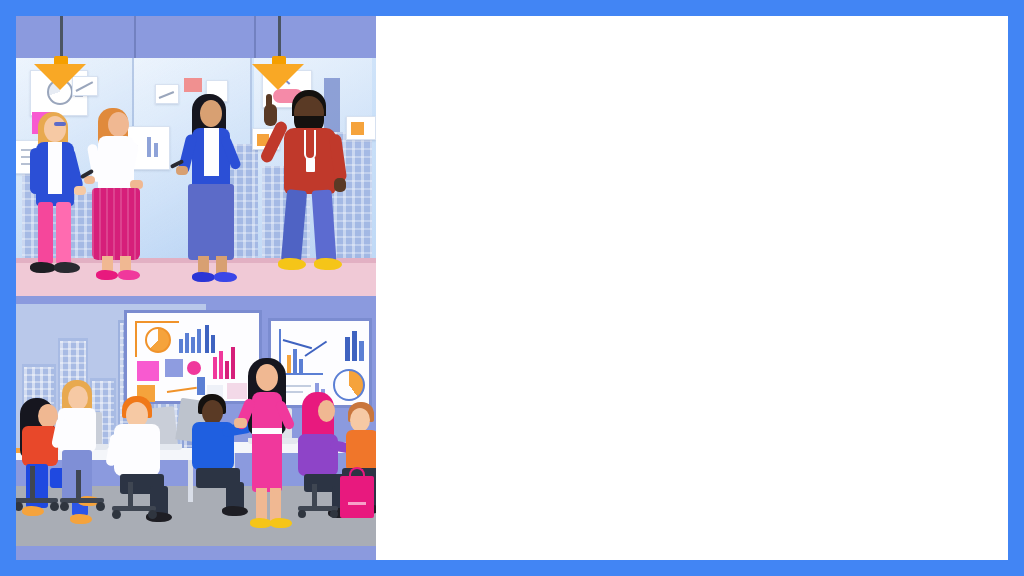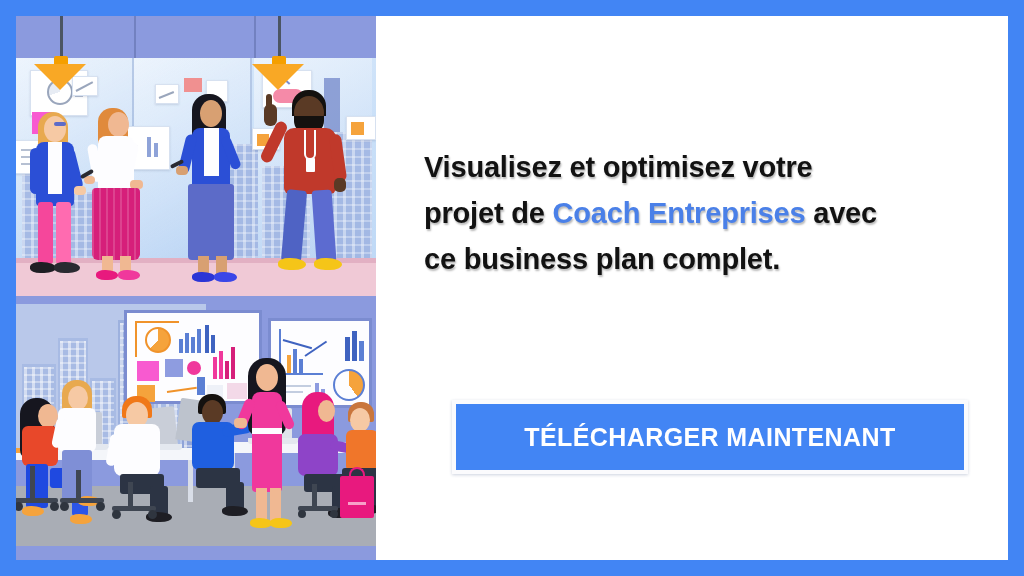"Visualisez et optimisez votre" div { html: <div> <div>Visualisez et optimisez votre</div> <div><span>projet de </span><span>Coach Entreprises</span><span> avec</span></div> <div>ce business plan complet.</div> </div> -> none }
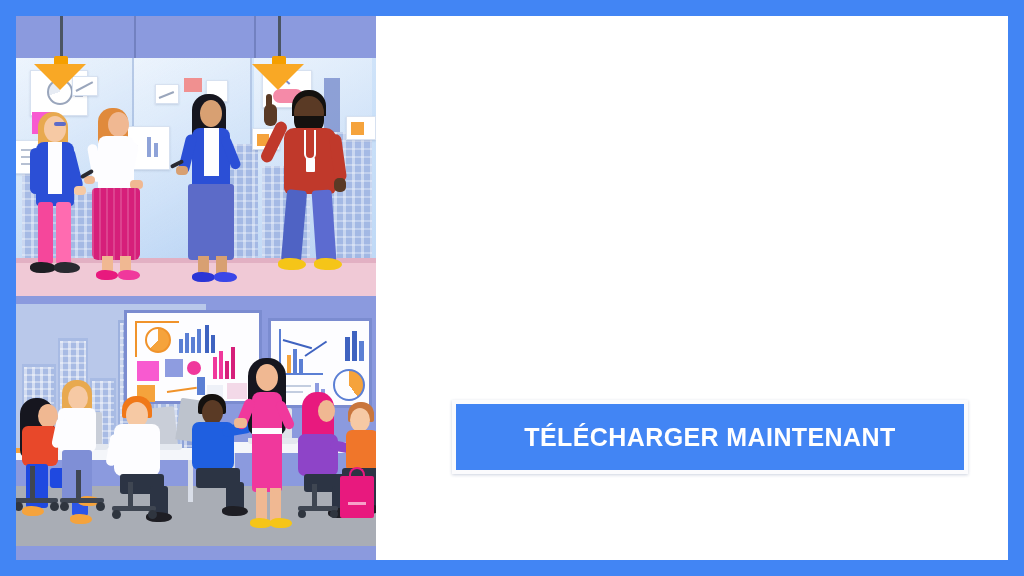"TÉLÉCHARGER MAINTENANT" div { html: <div> <button>TÉLÉCHARGER MAINTENANT</button> </div> -> none }
